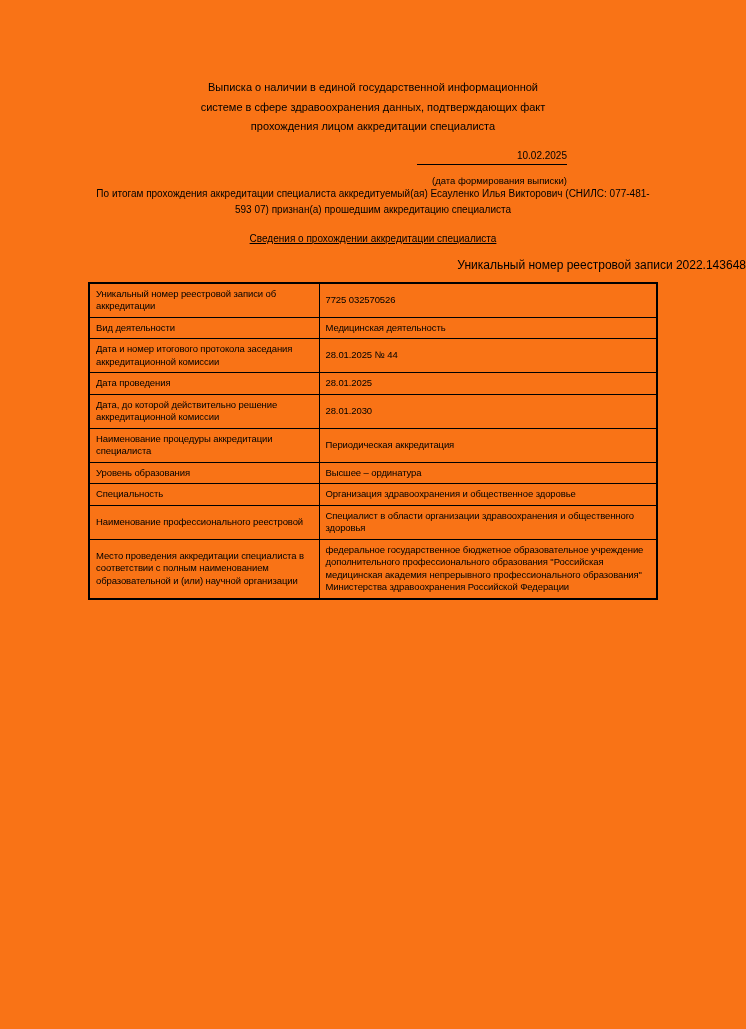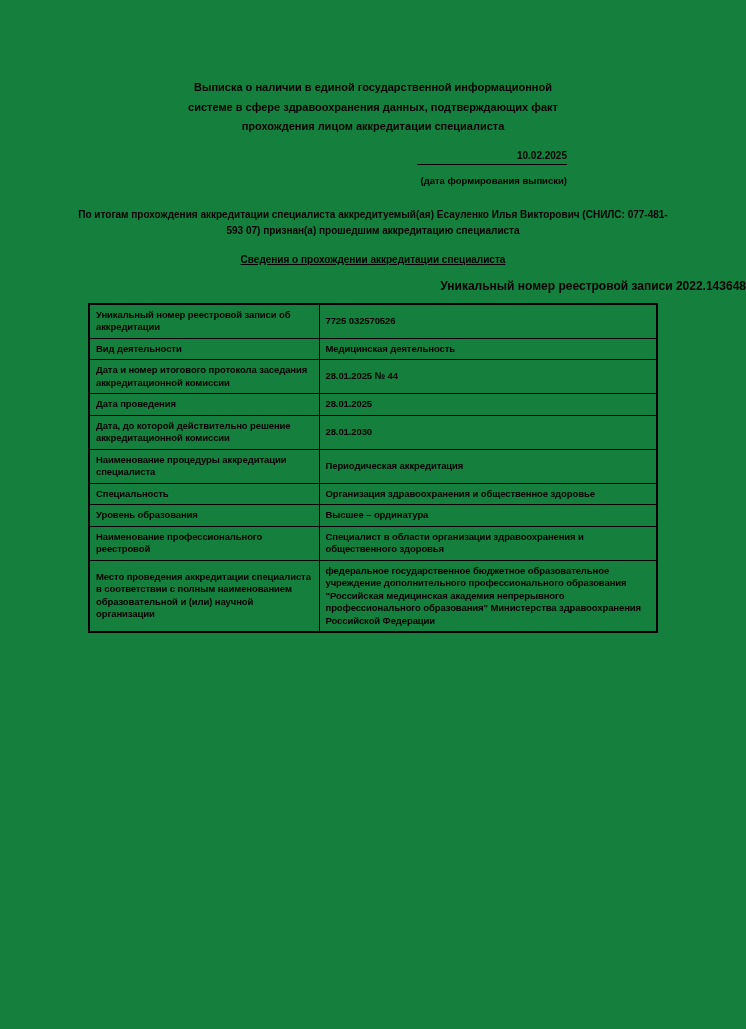"Выписка о наличии в единой" .page { background: #15803d -> #f97316; font-weight: bold -> normal }
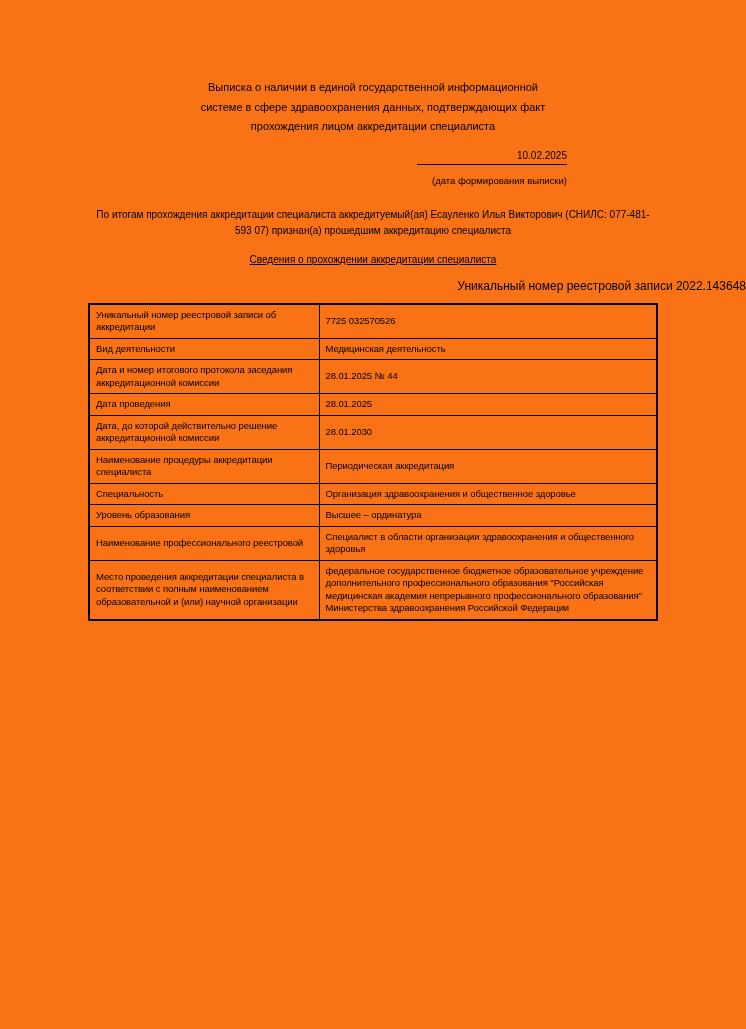"По итогам прохождения аккредитации" .intro { margin-top: 21px -> none }
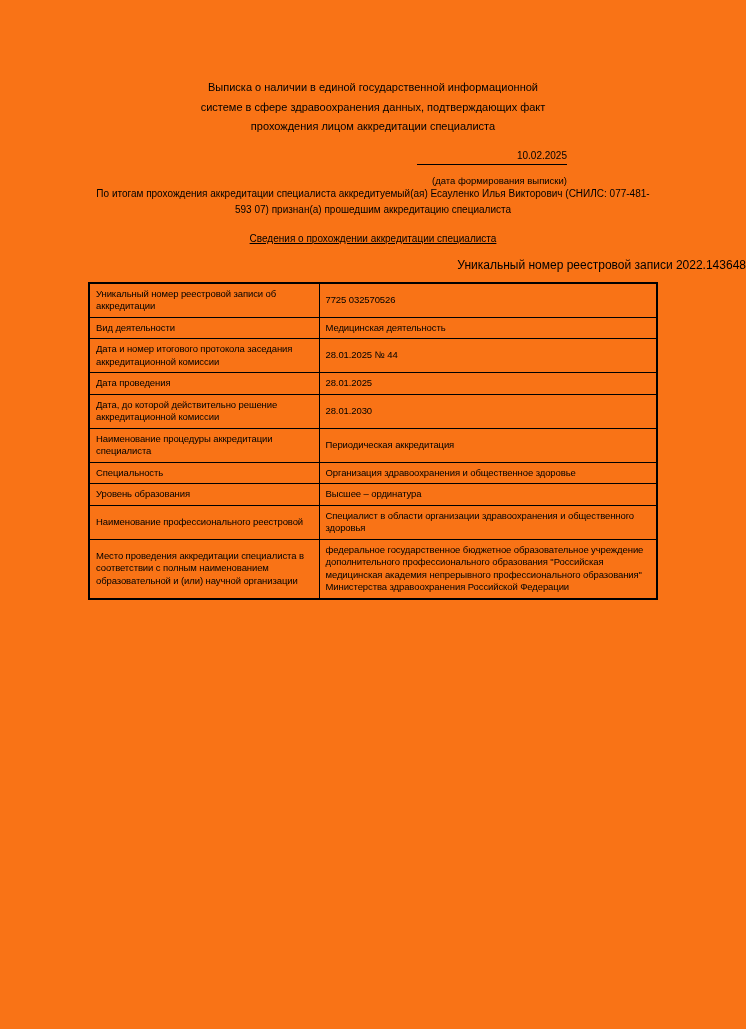"Специальность" tr { order: before "Уровень образования" -> after "Уровень образования" }
